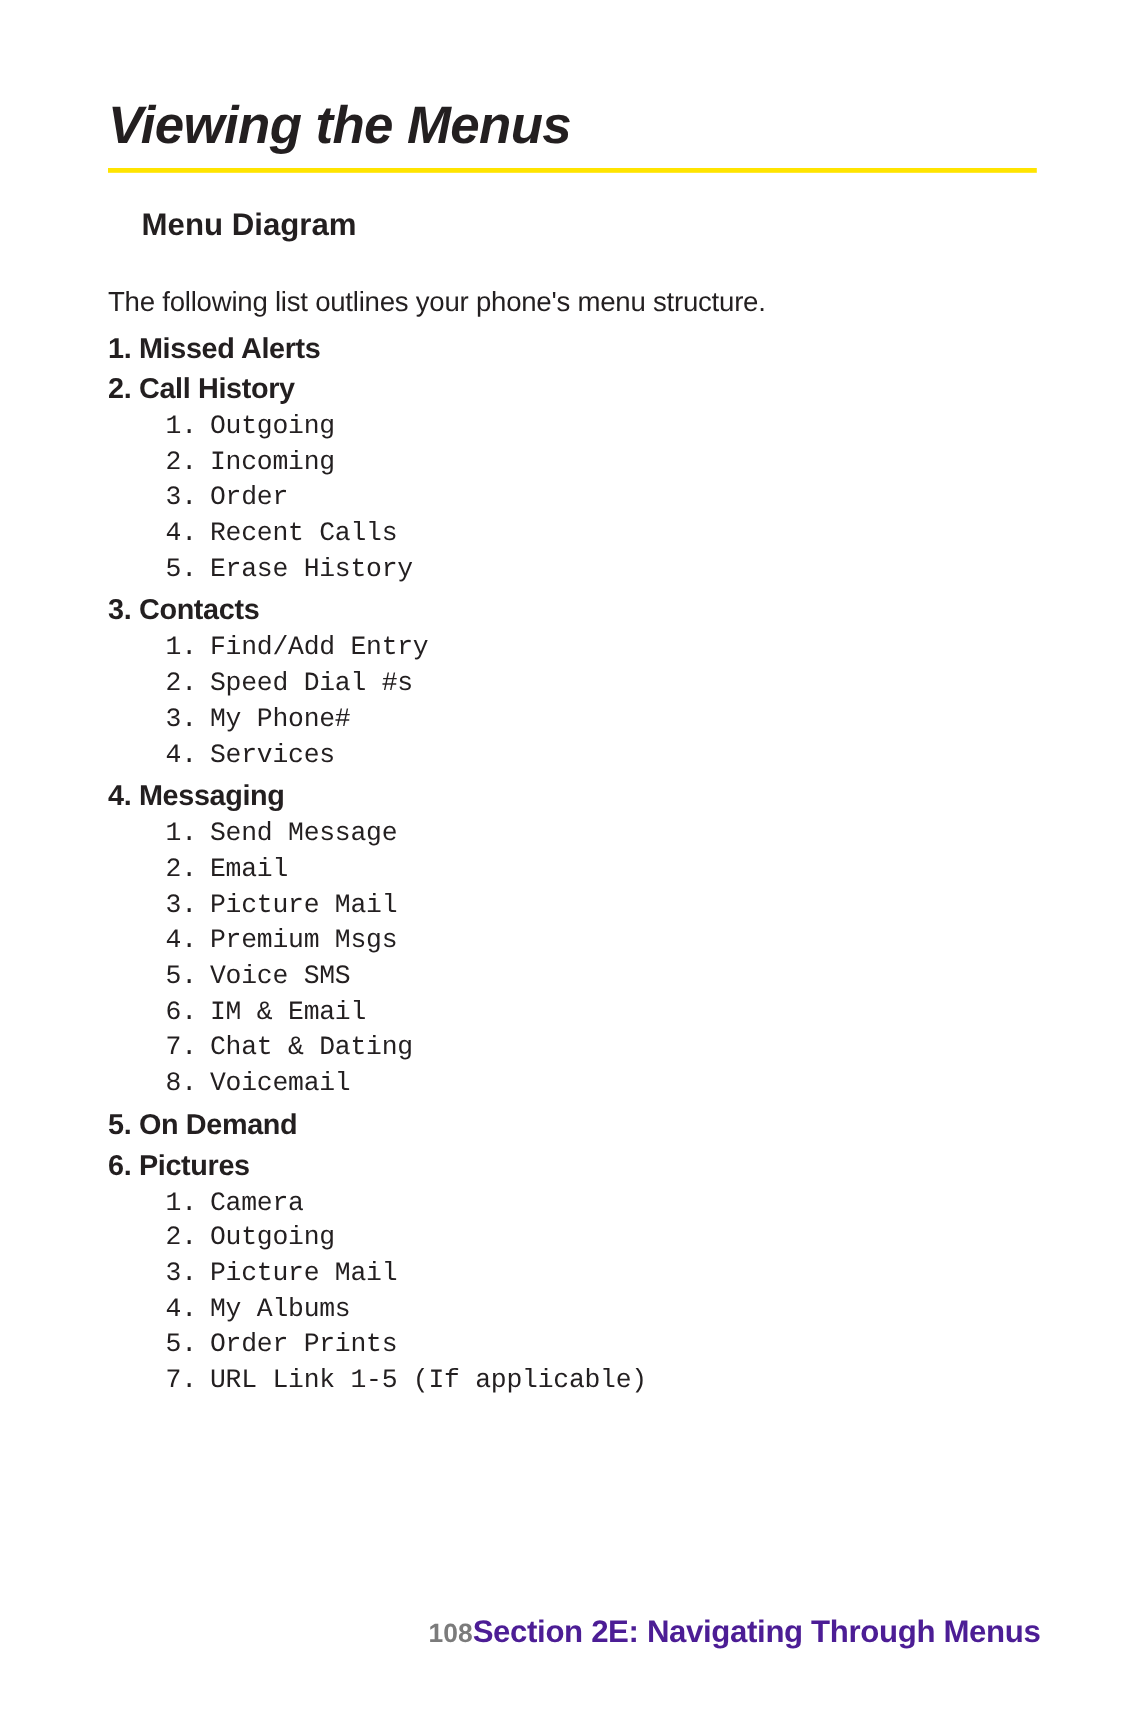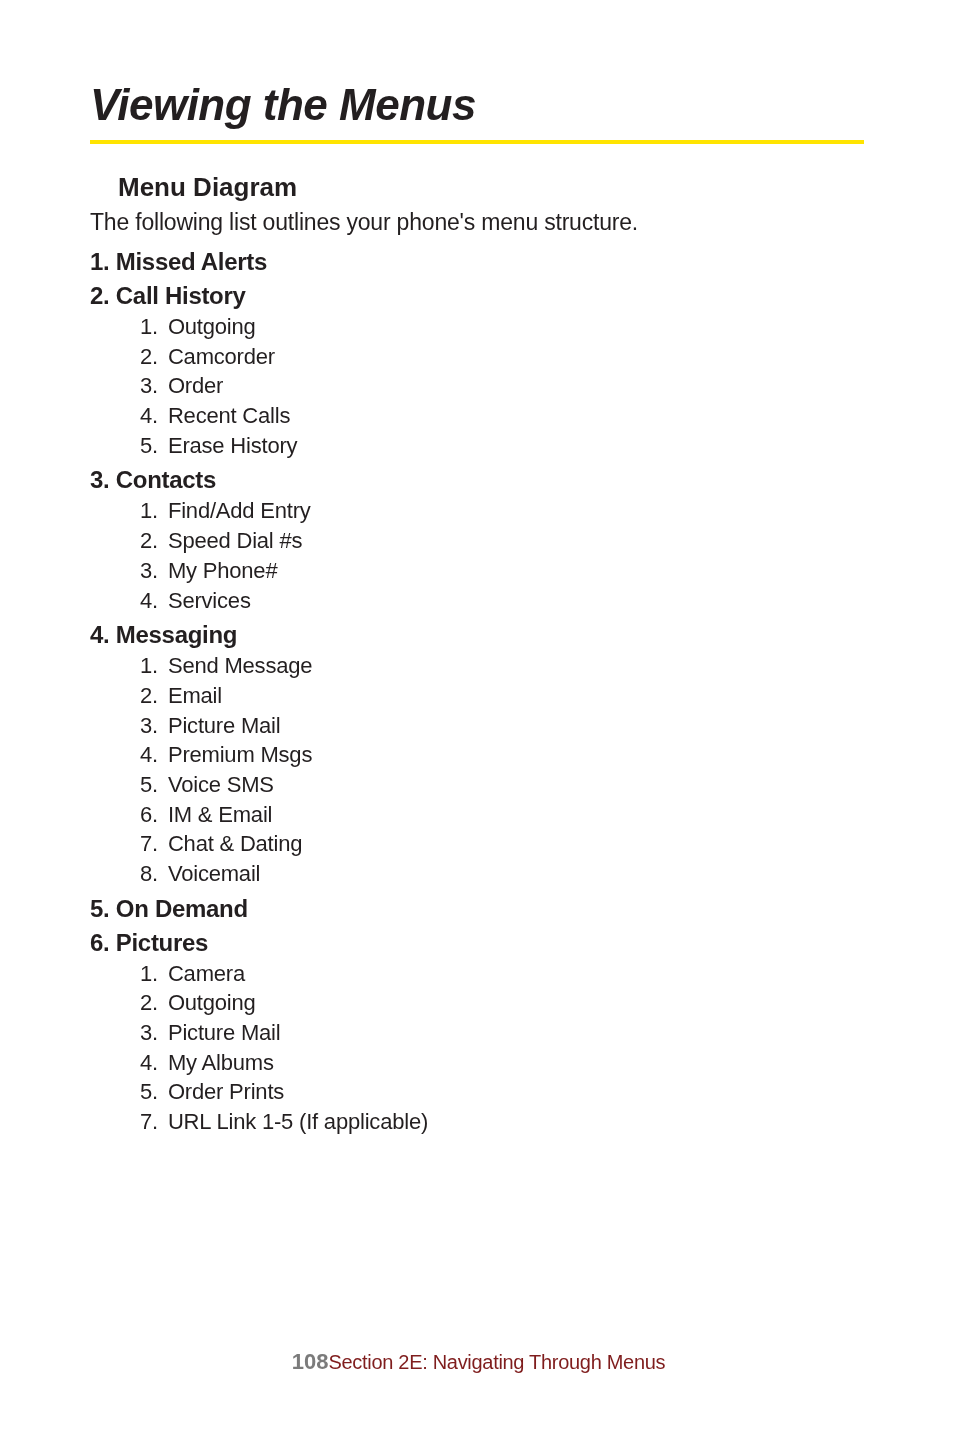"Menu Diagram" .subhead { margin-bottom: 6px -> 35px }
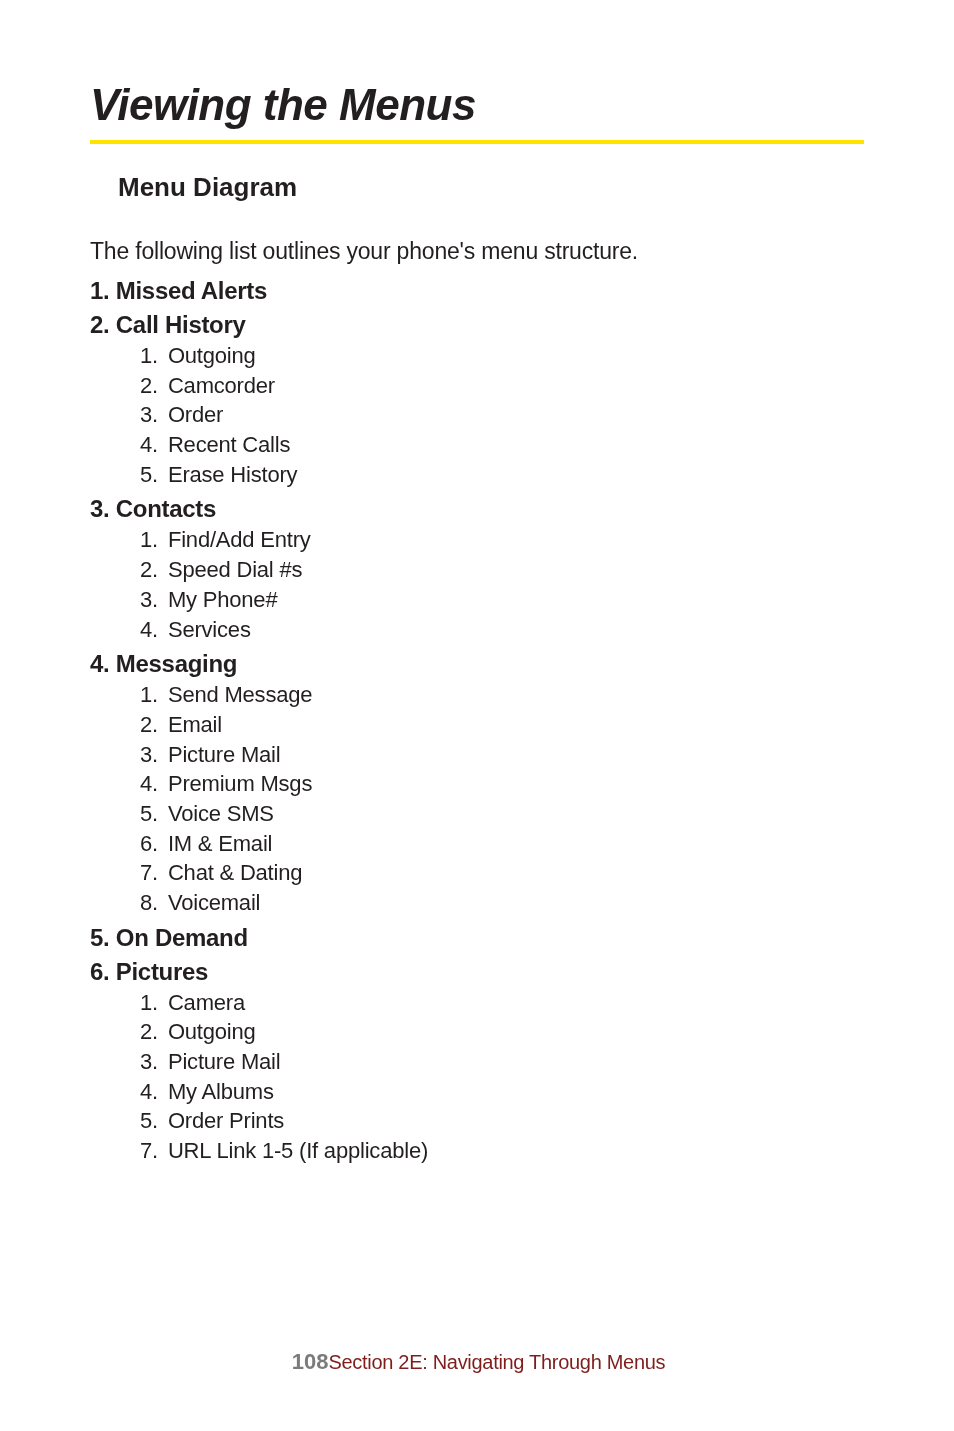"1. Outgoing" .sublist { font-family: none -> Liberation Mono, monospace }
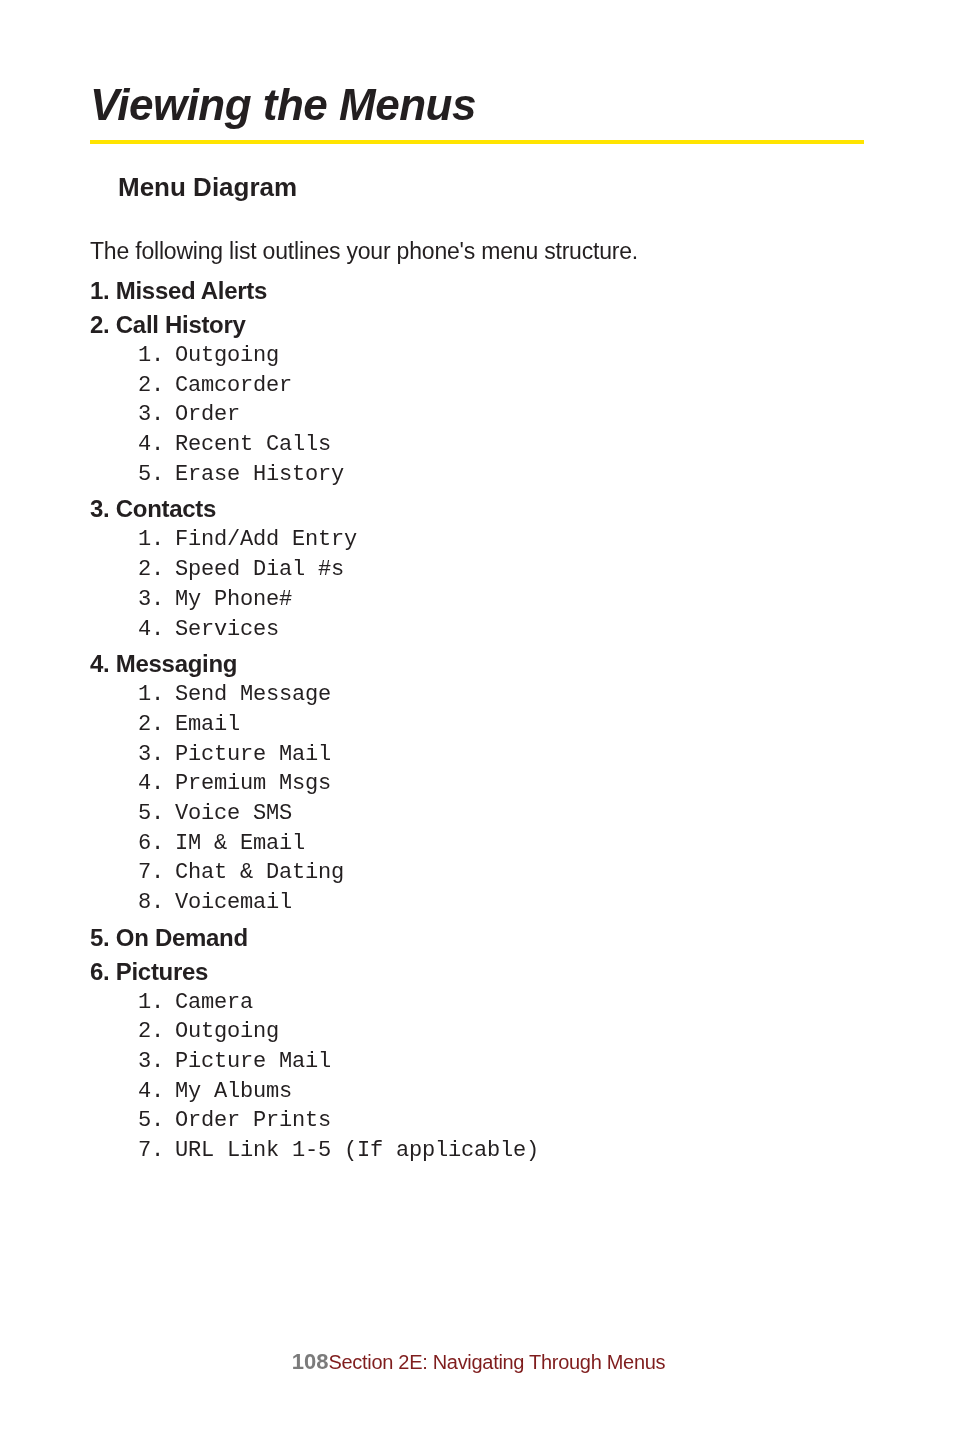"Camcorder" span { text: Camcorder -> Incoming }
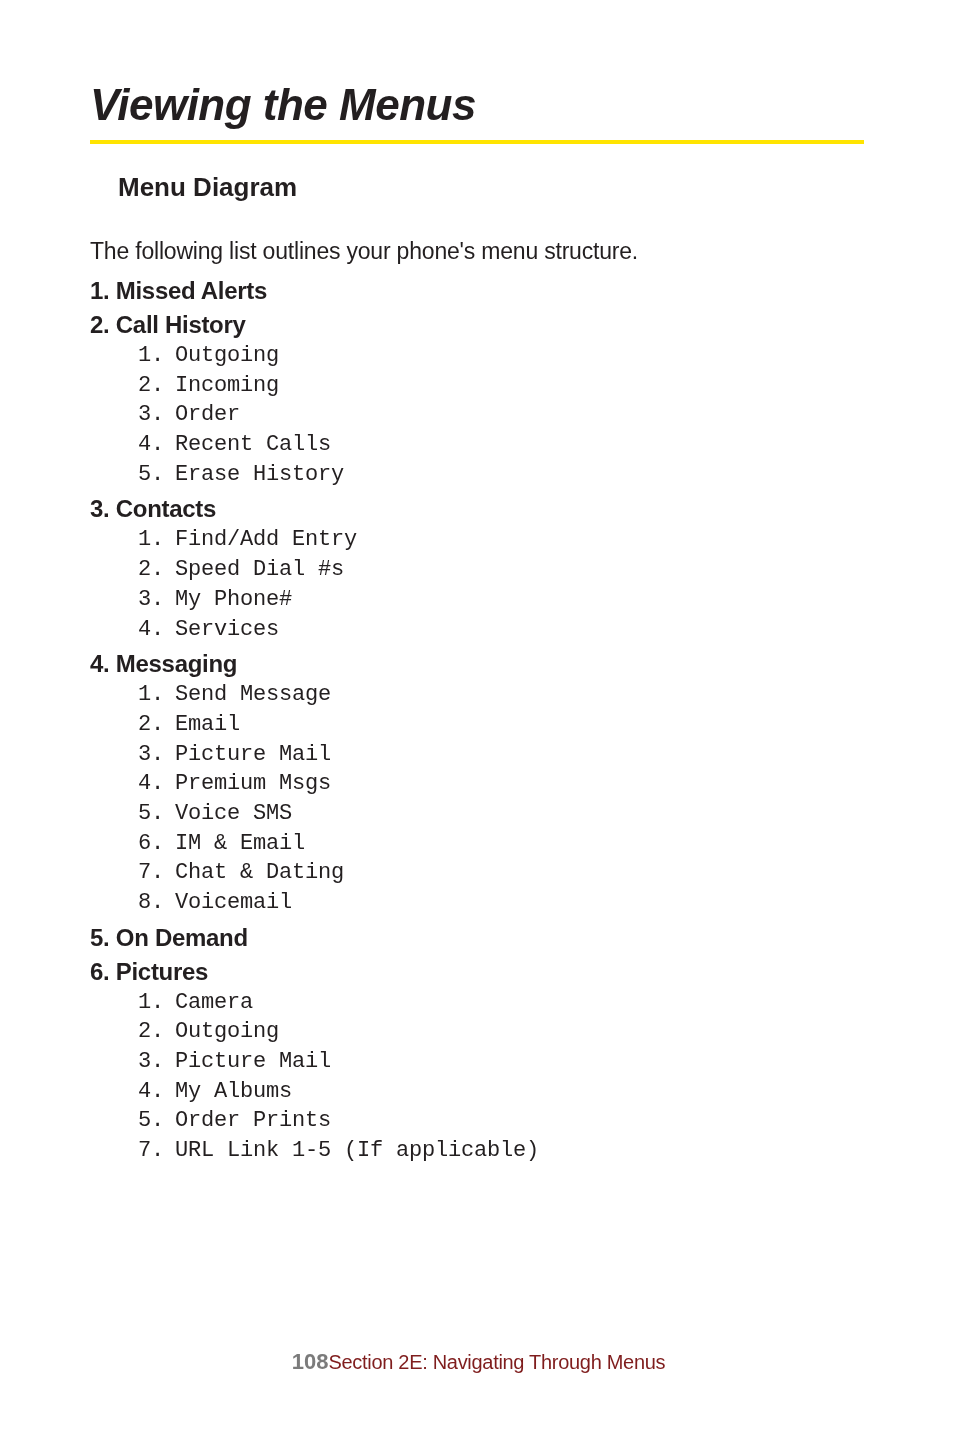"108" .footer { justify-content: center -> flex-end }
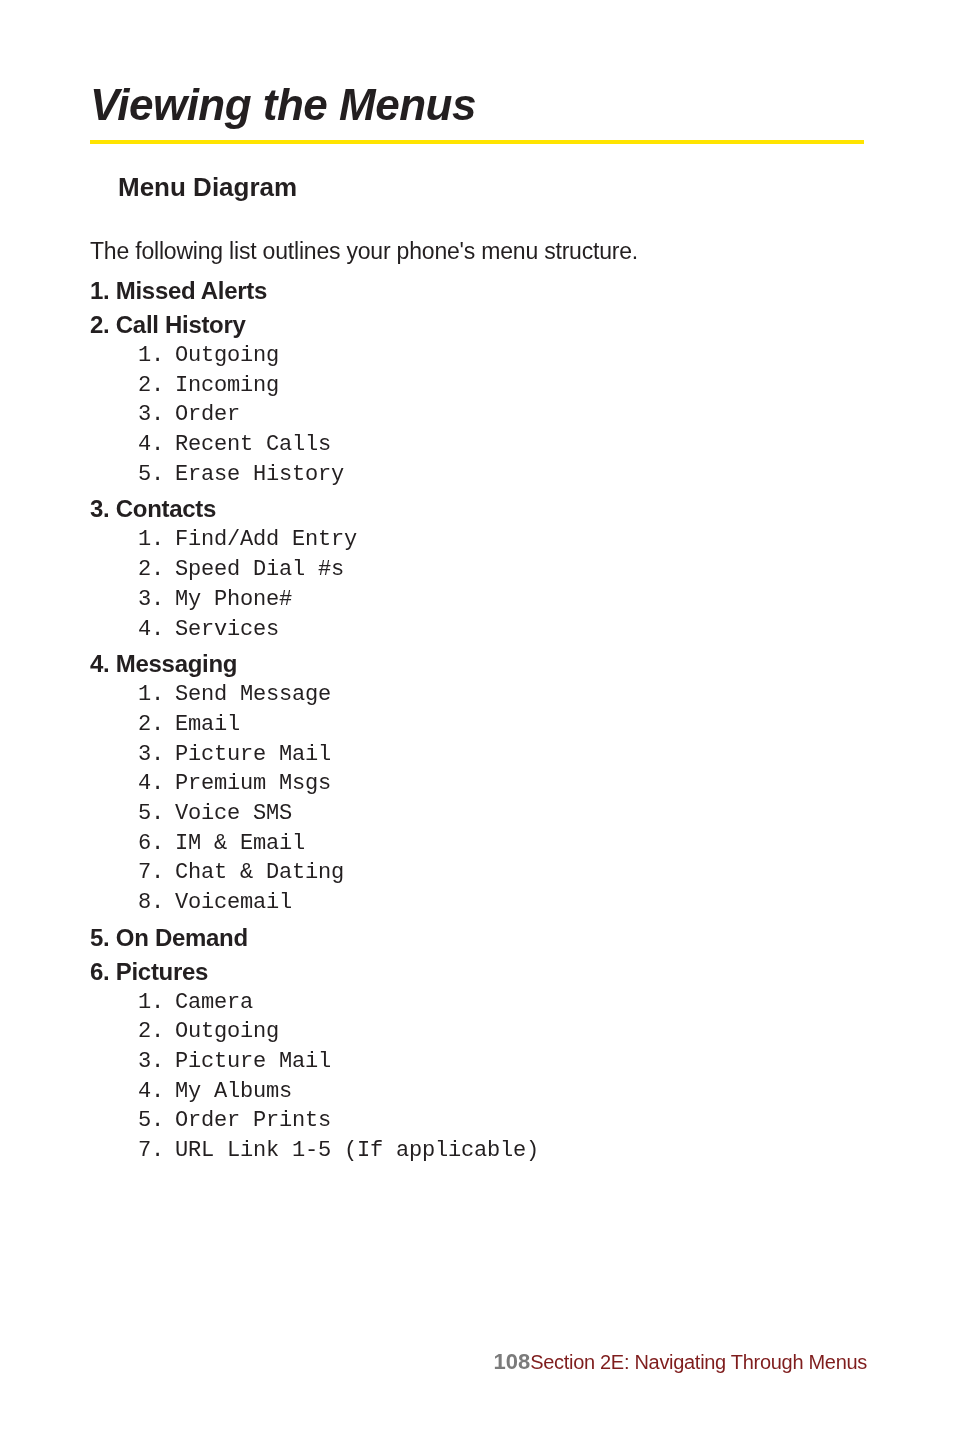"Section 2E: Navigating Through Menus" .section-label { color: #7f1d1d -> #4c1d95; font-size: 20px -> 26px; font-weight: 400 -> 700 }
